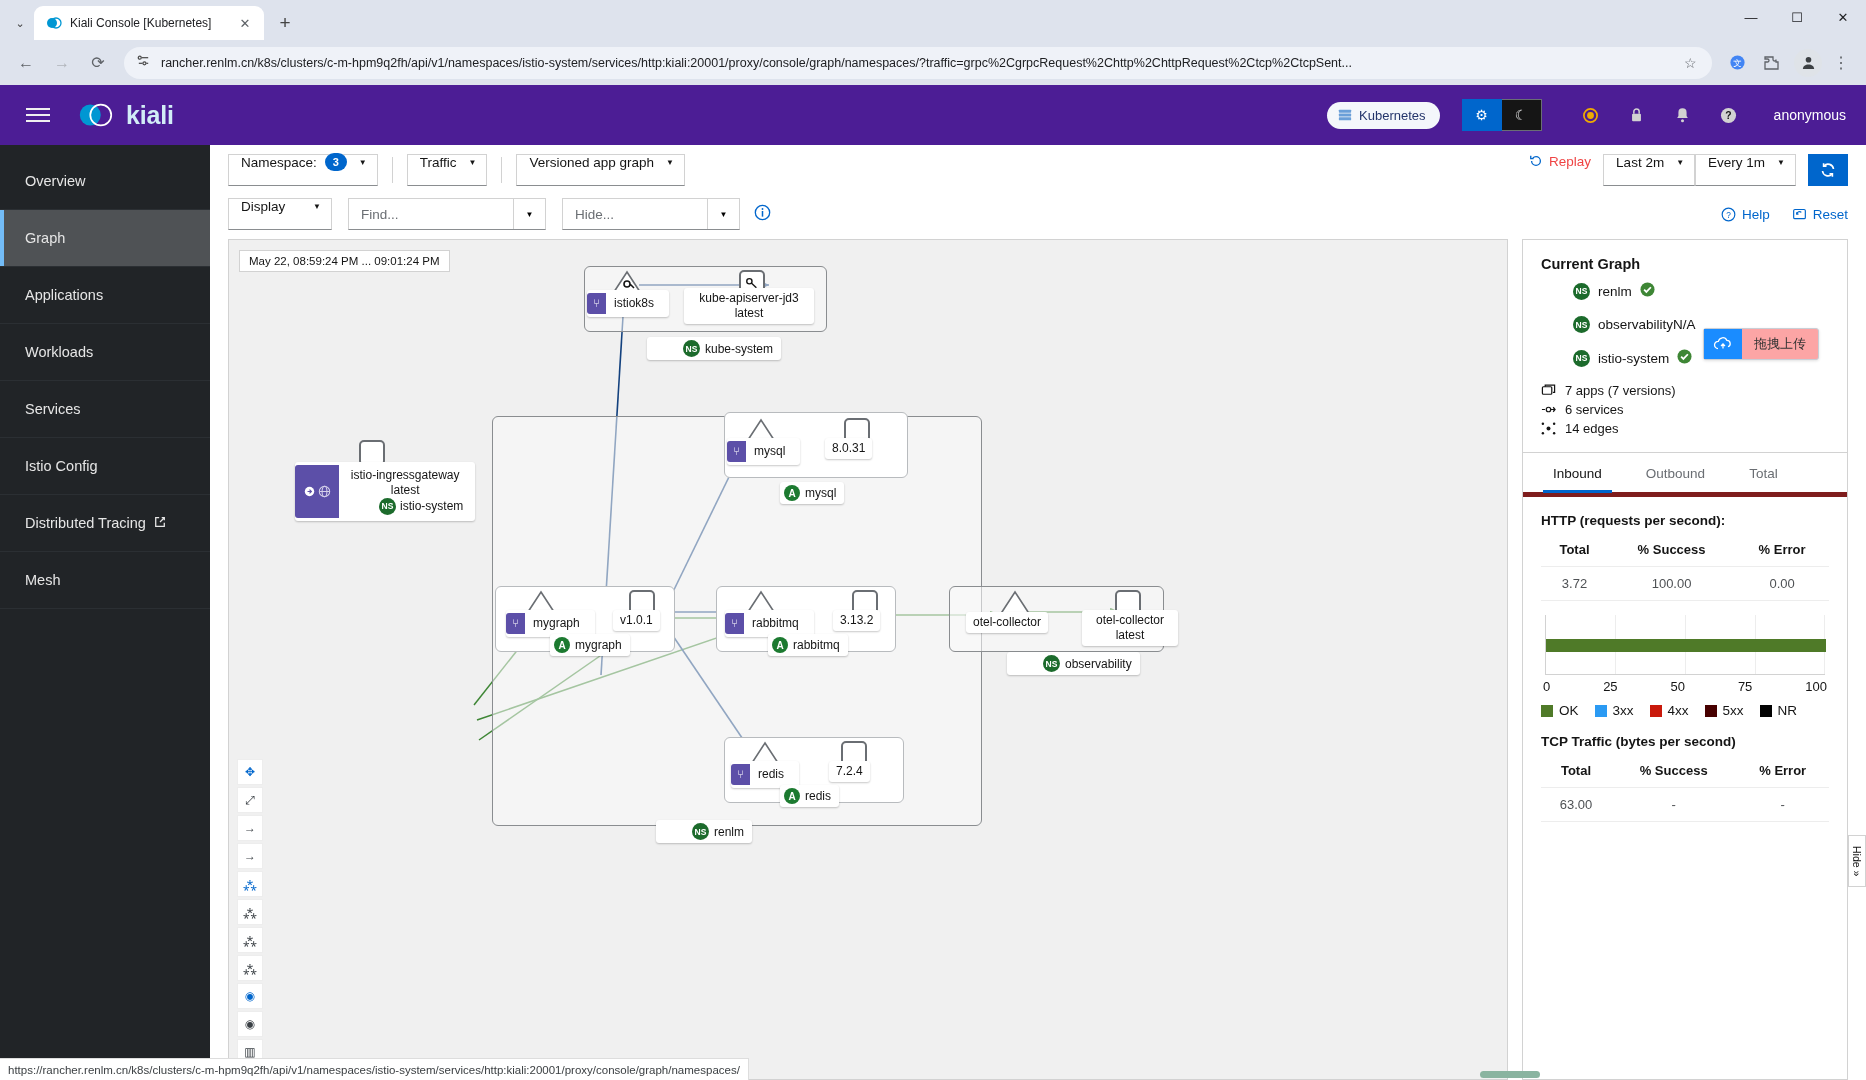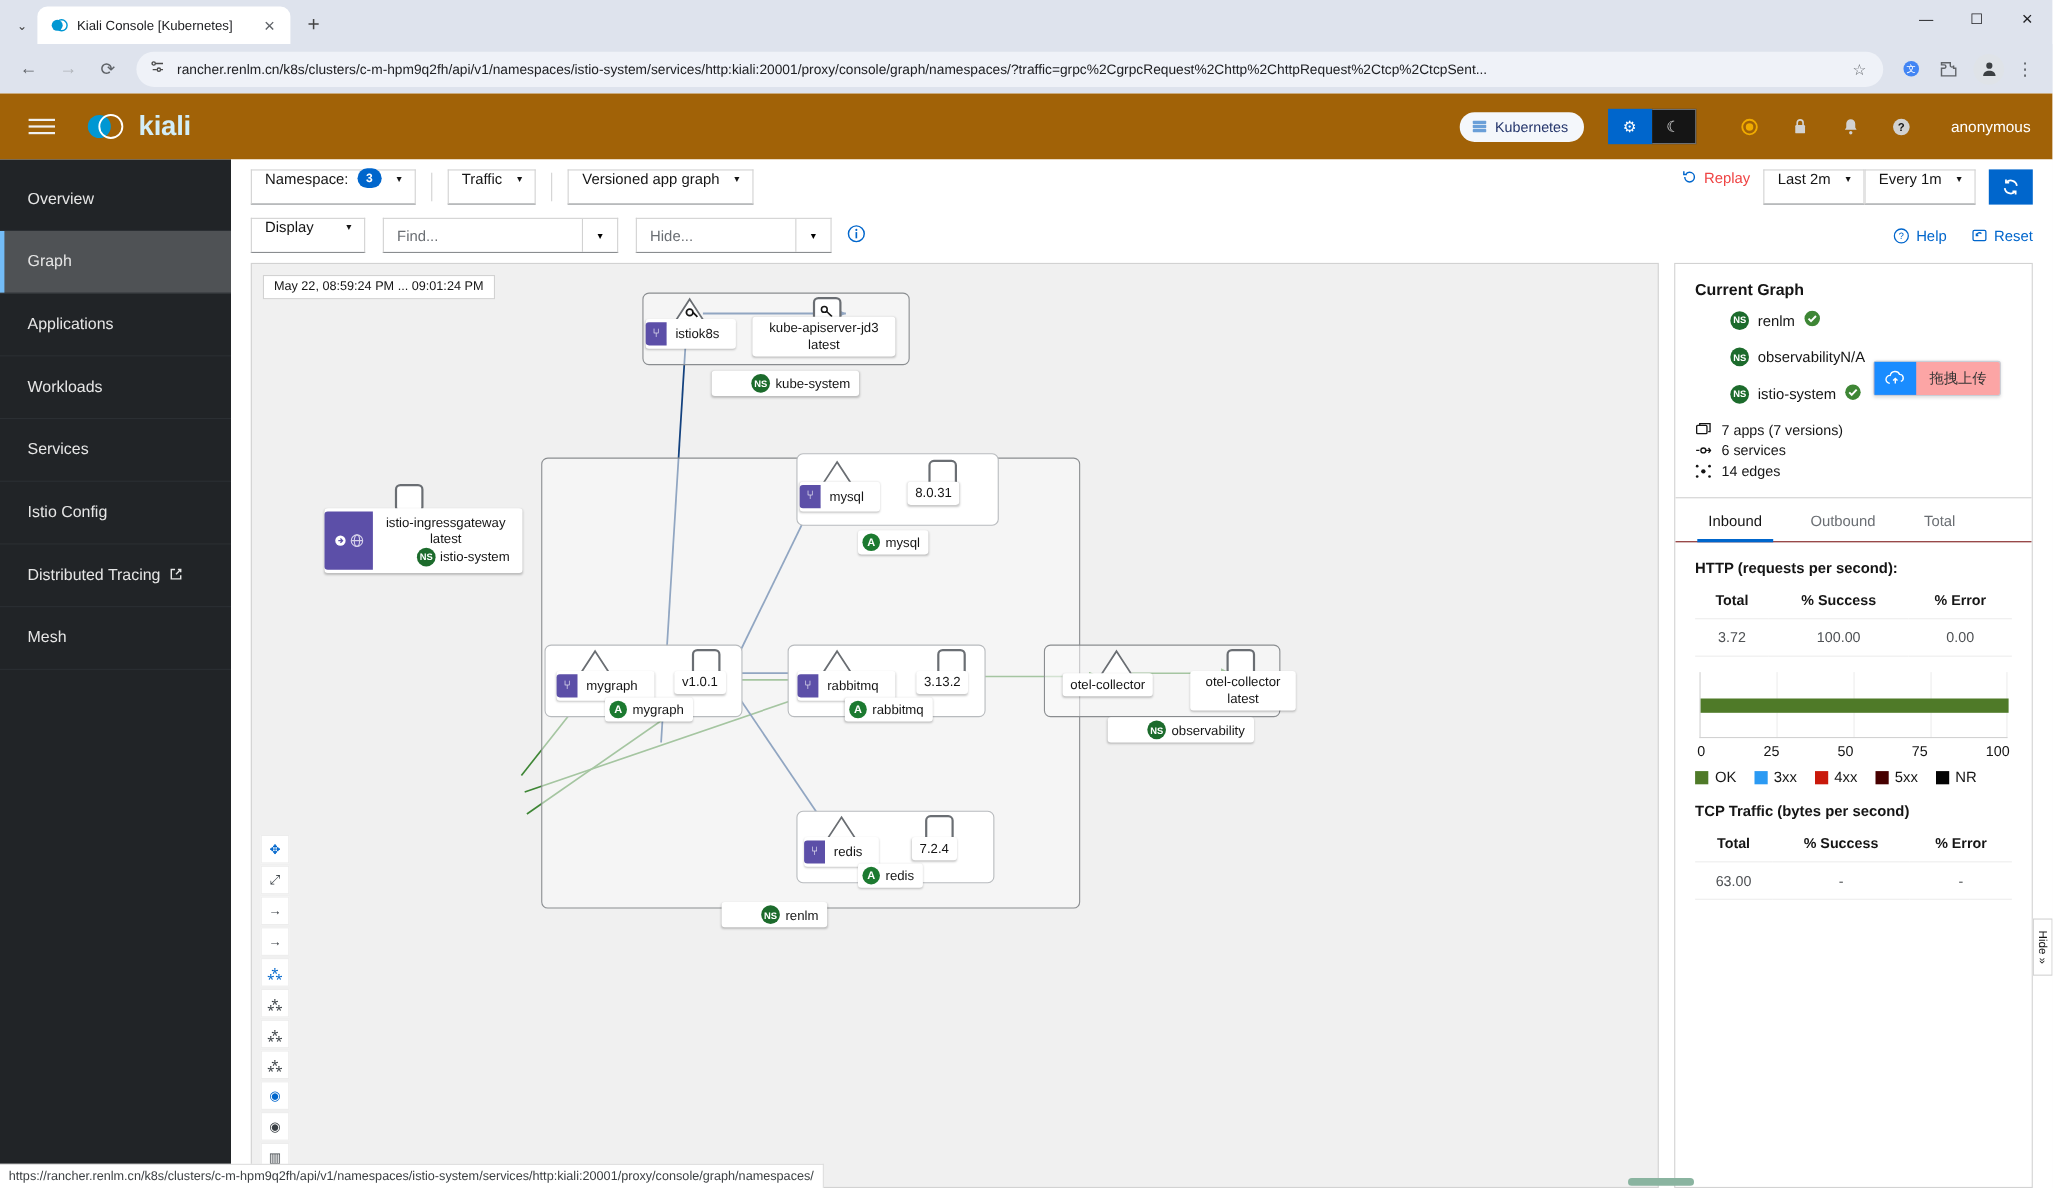"kiali" .kiali-header { background: #a16207 -> #4c1d95 }
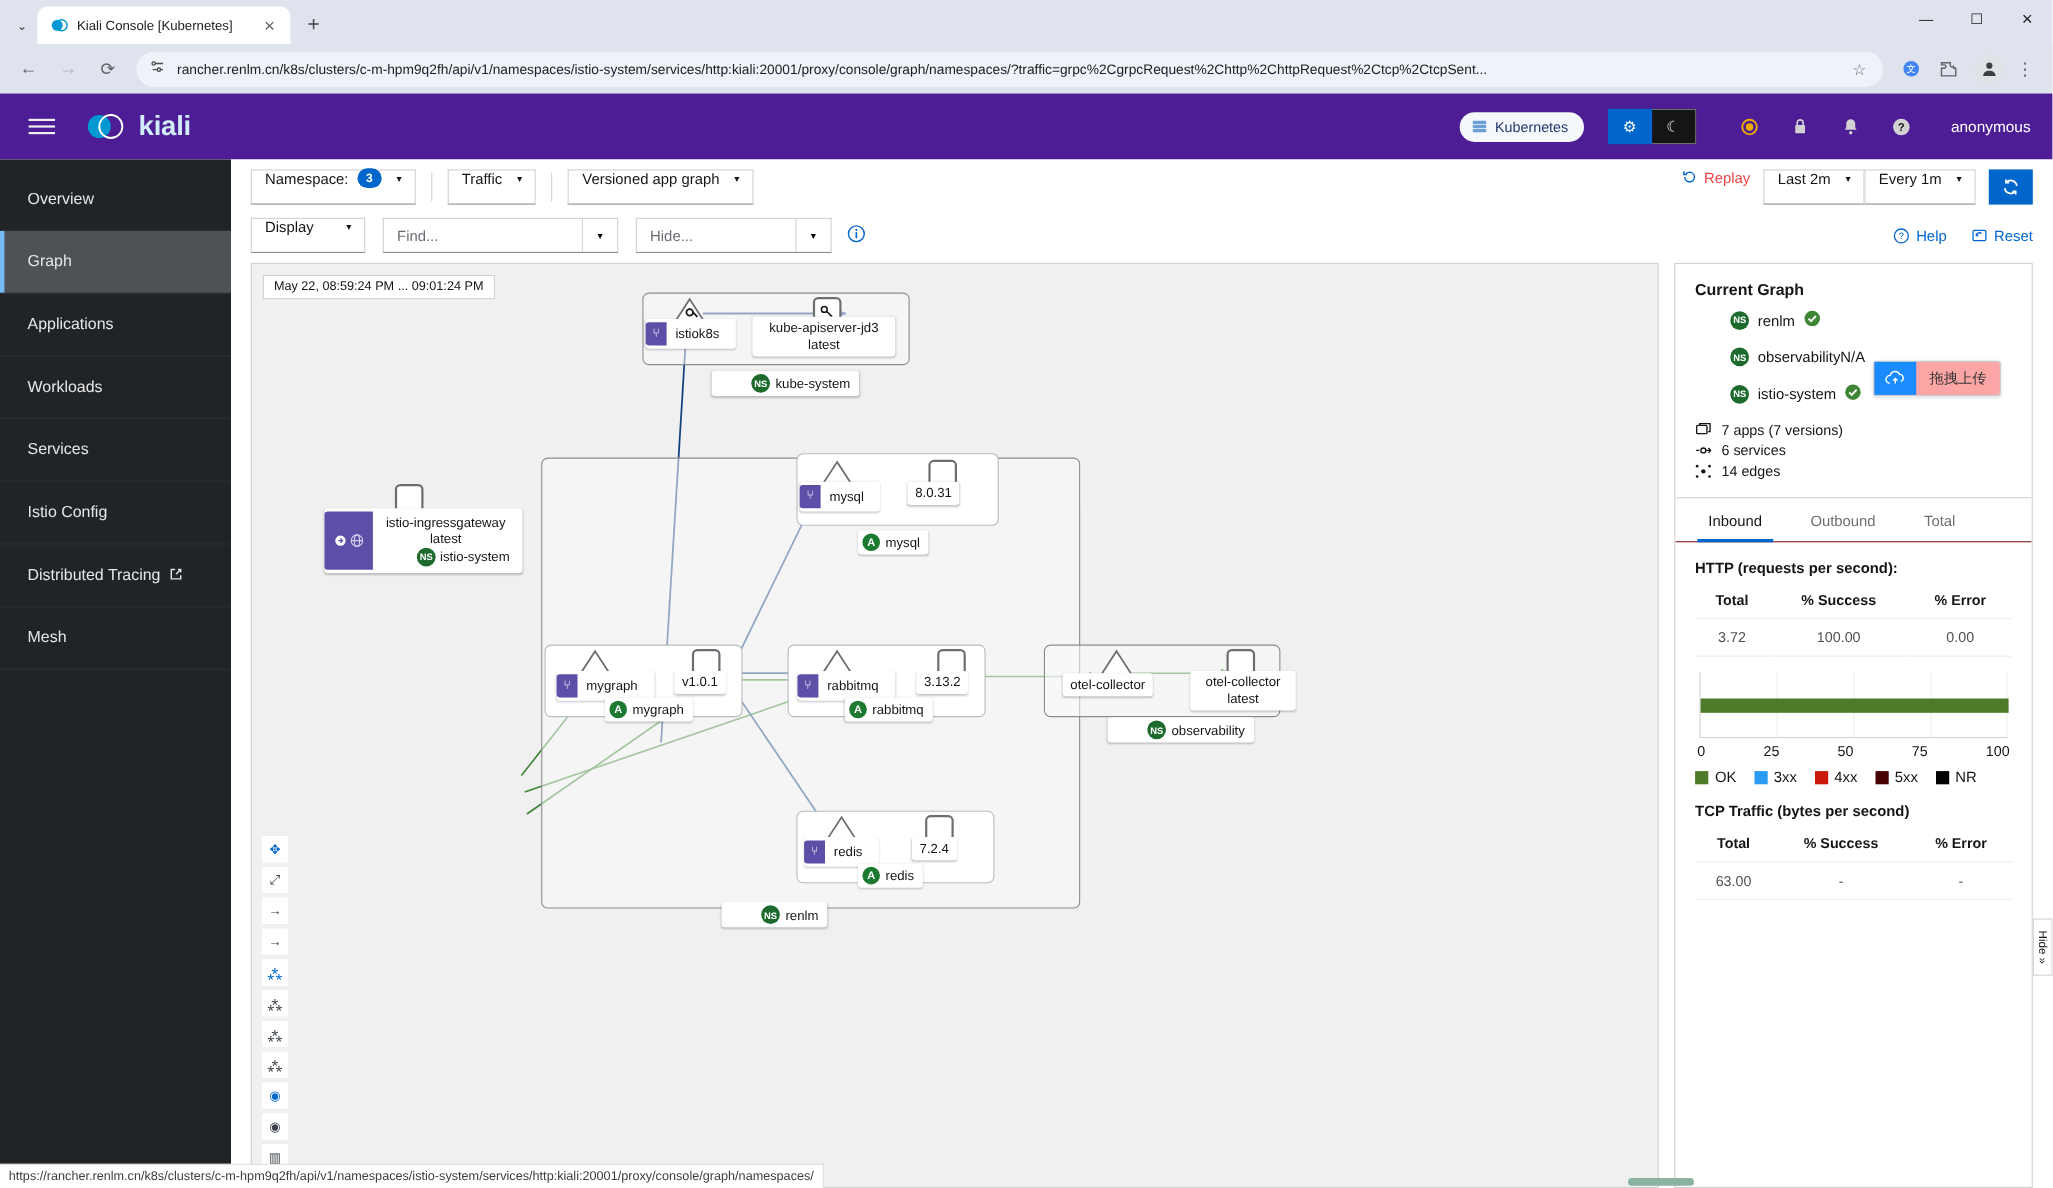"Find..." div.pf-input { width: 214px -> 198px }
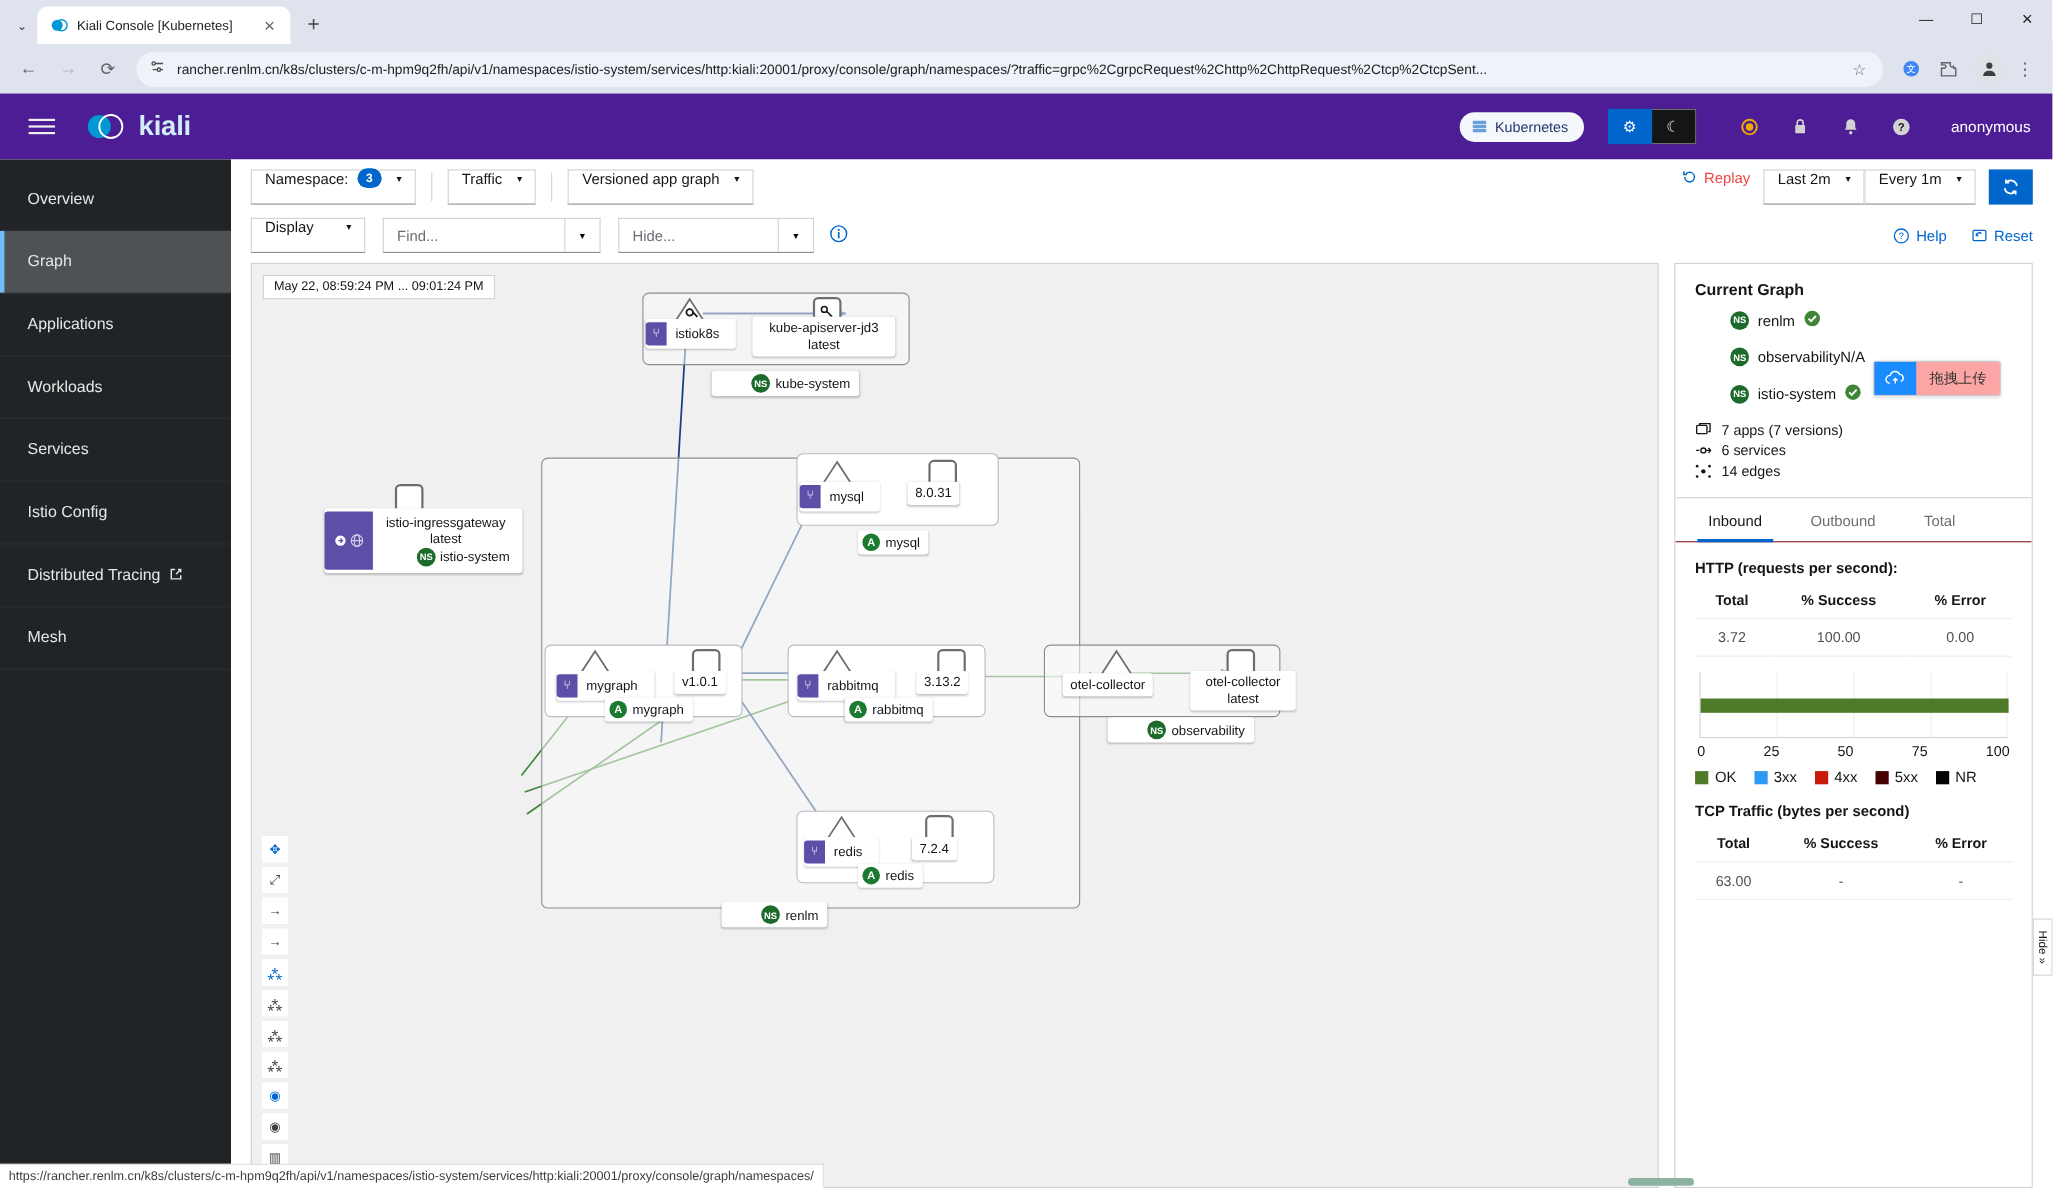"Inbound" .tabs { border-bottom: 1px solid #7f1d1d -> 5px solid #7f1d1d }
